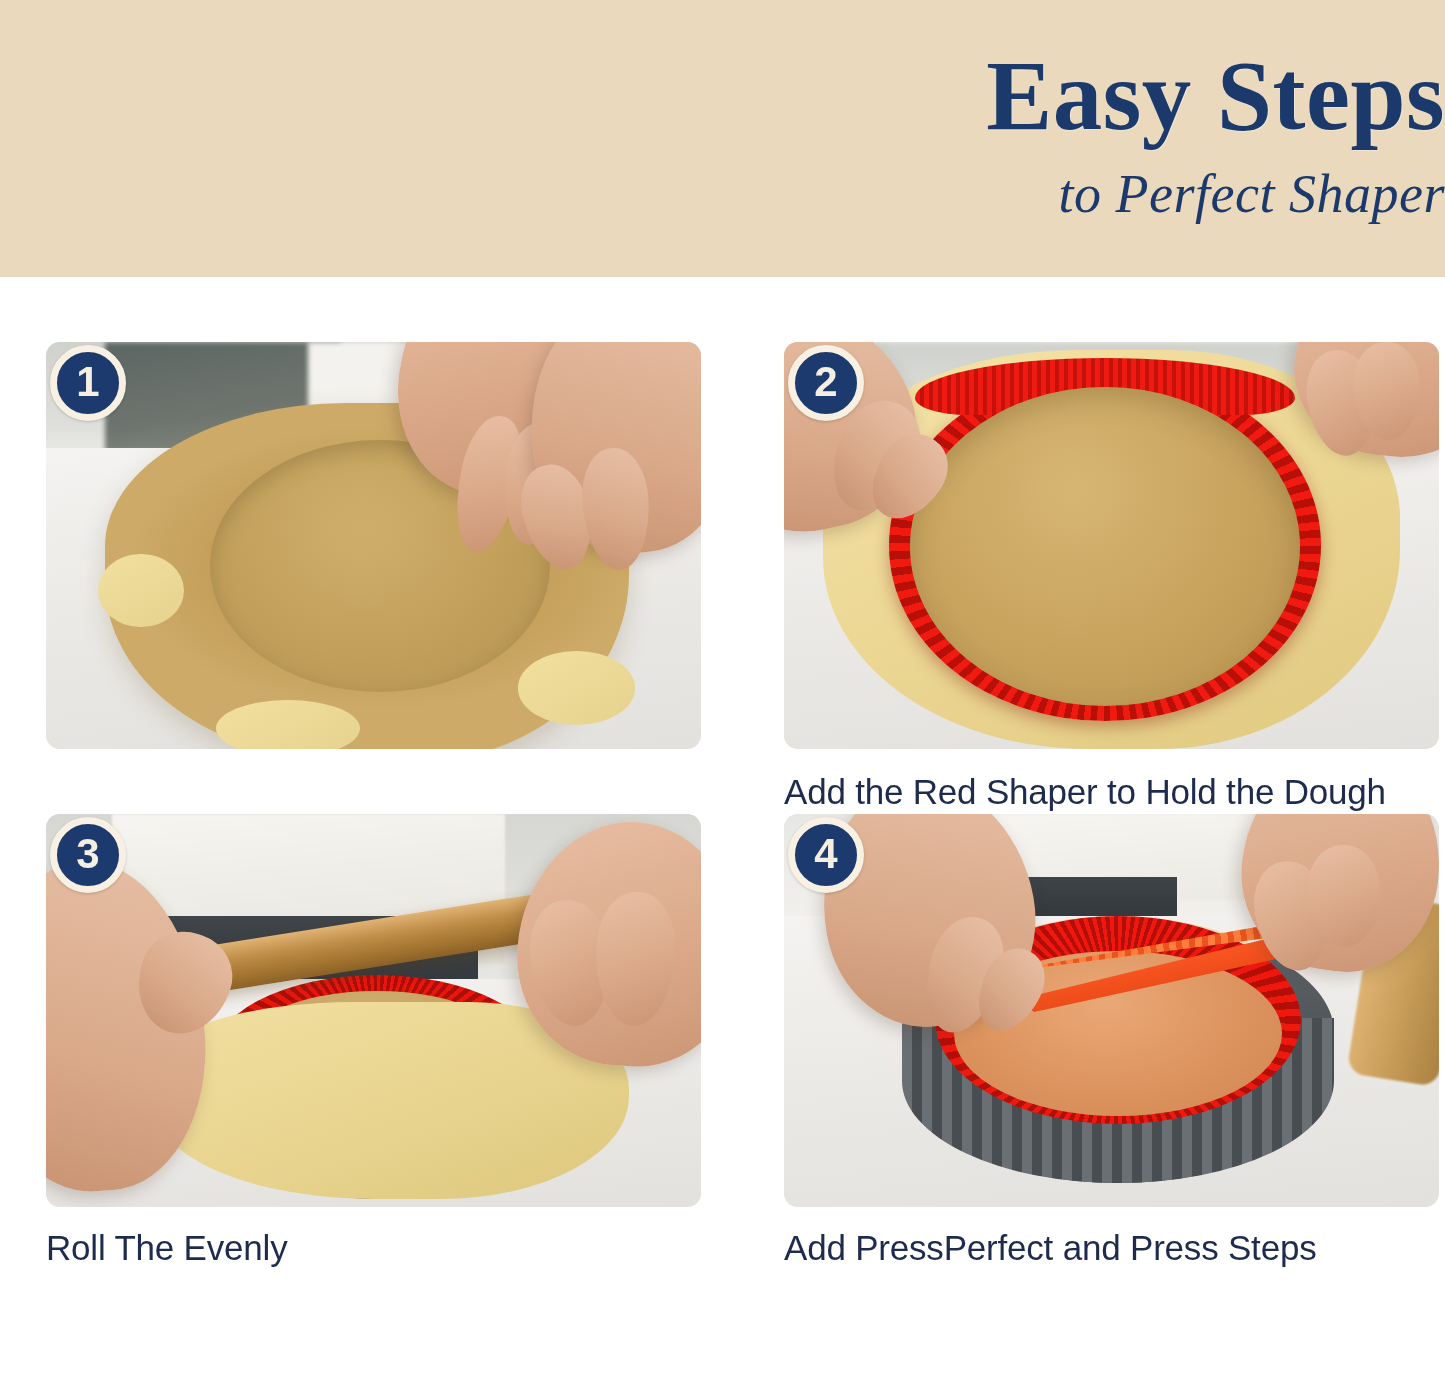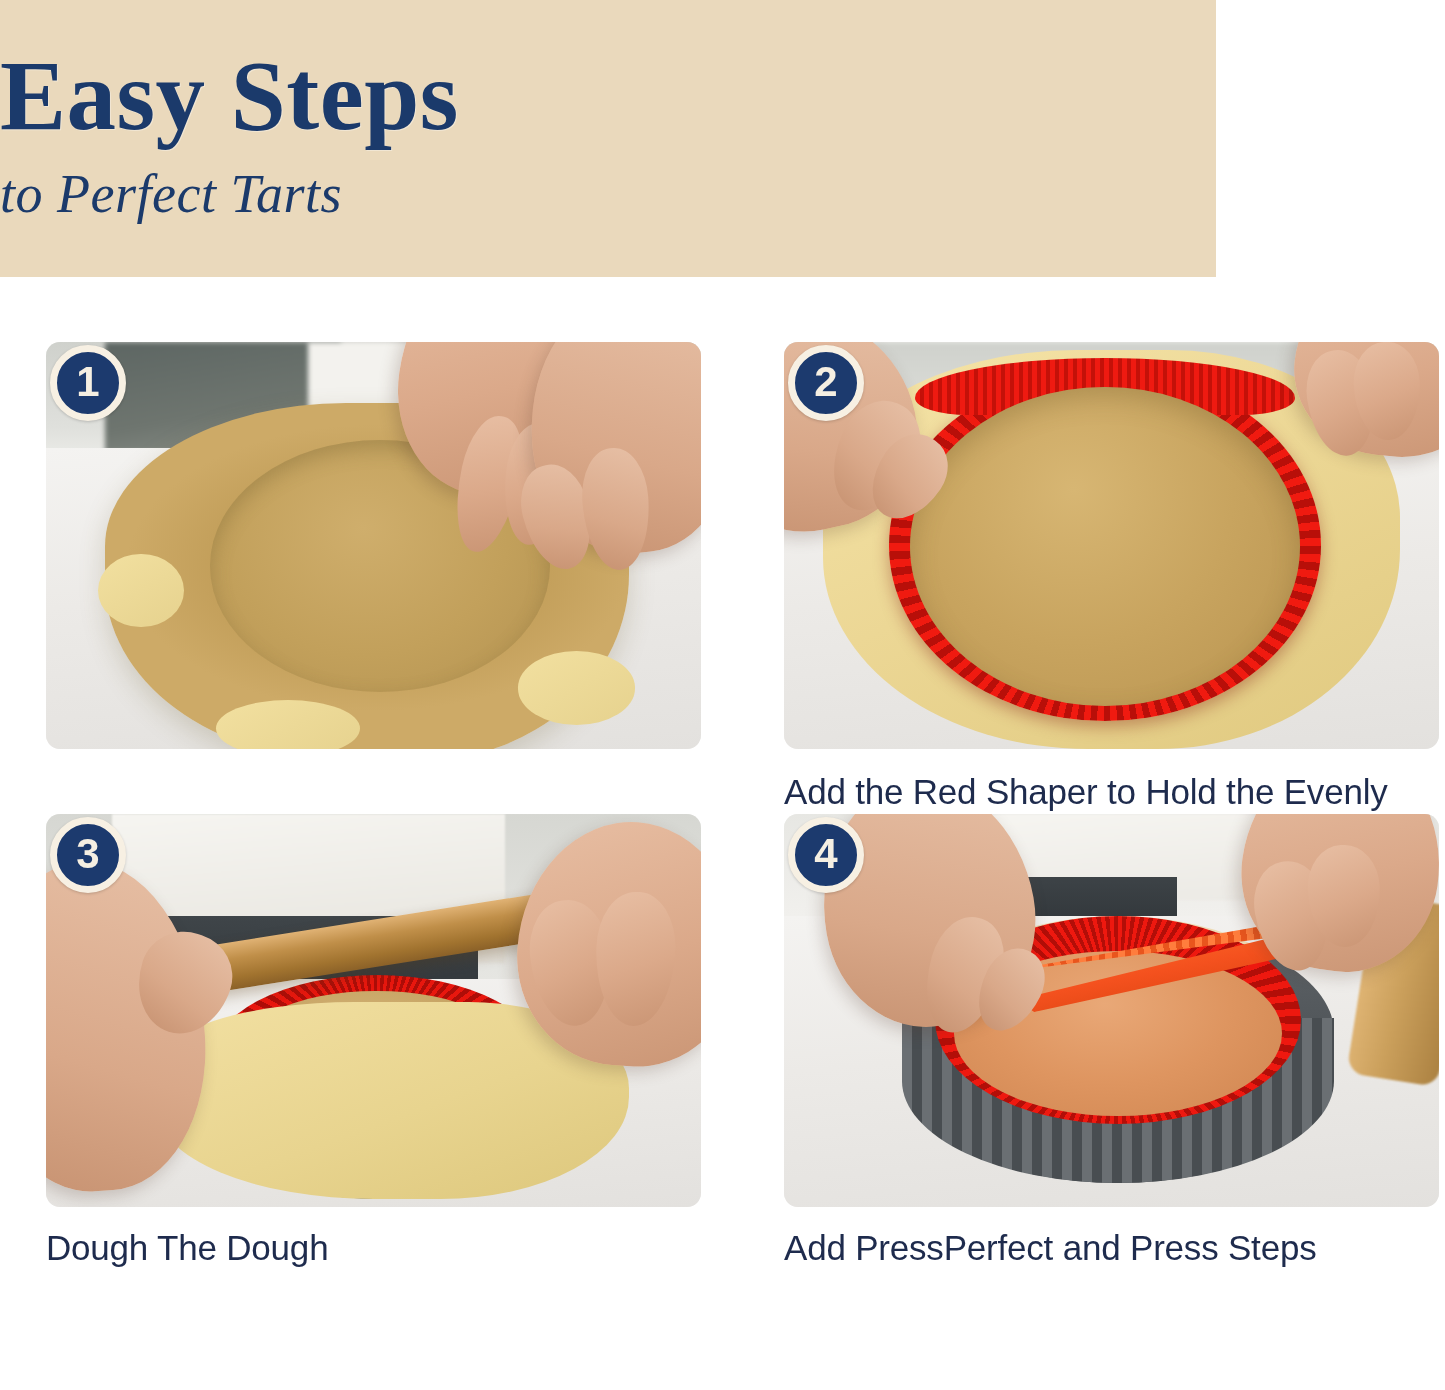"Easy Steps" .header { align-items: flex-start -> flex-end; width: 1216px -> 1445px }
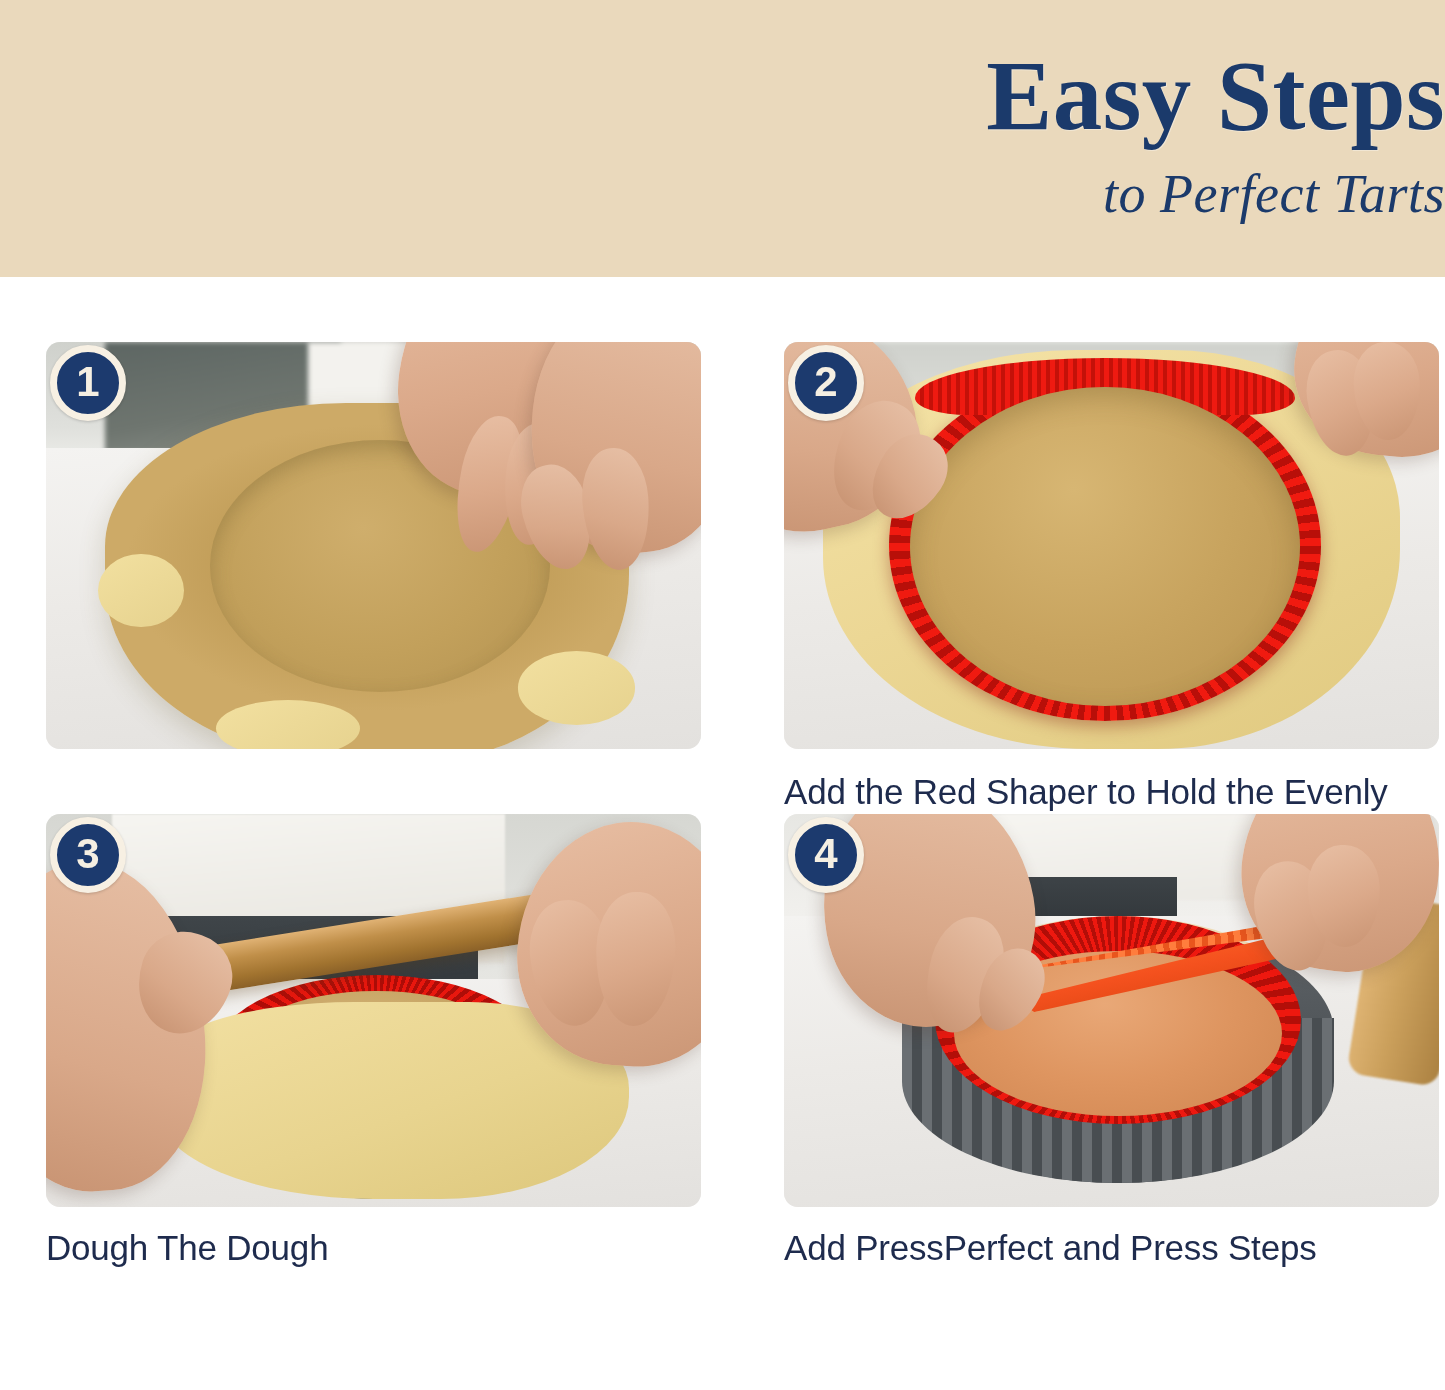"to Perfect Tarts" div.header-subtitle { text: Tarts -> Shaper }
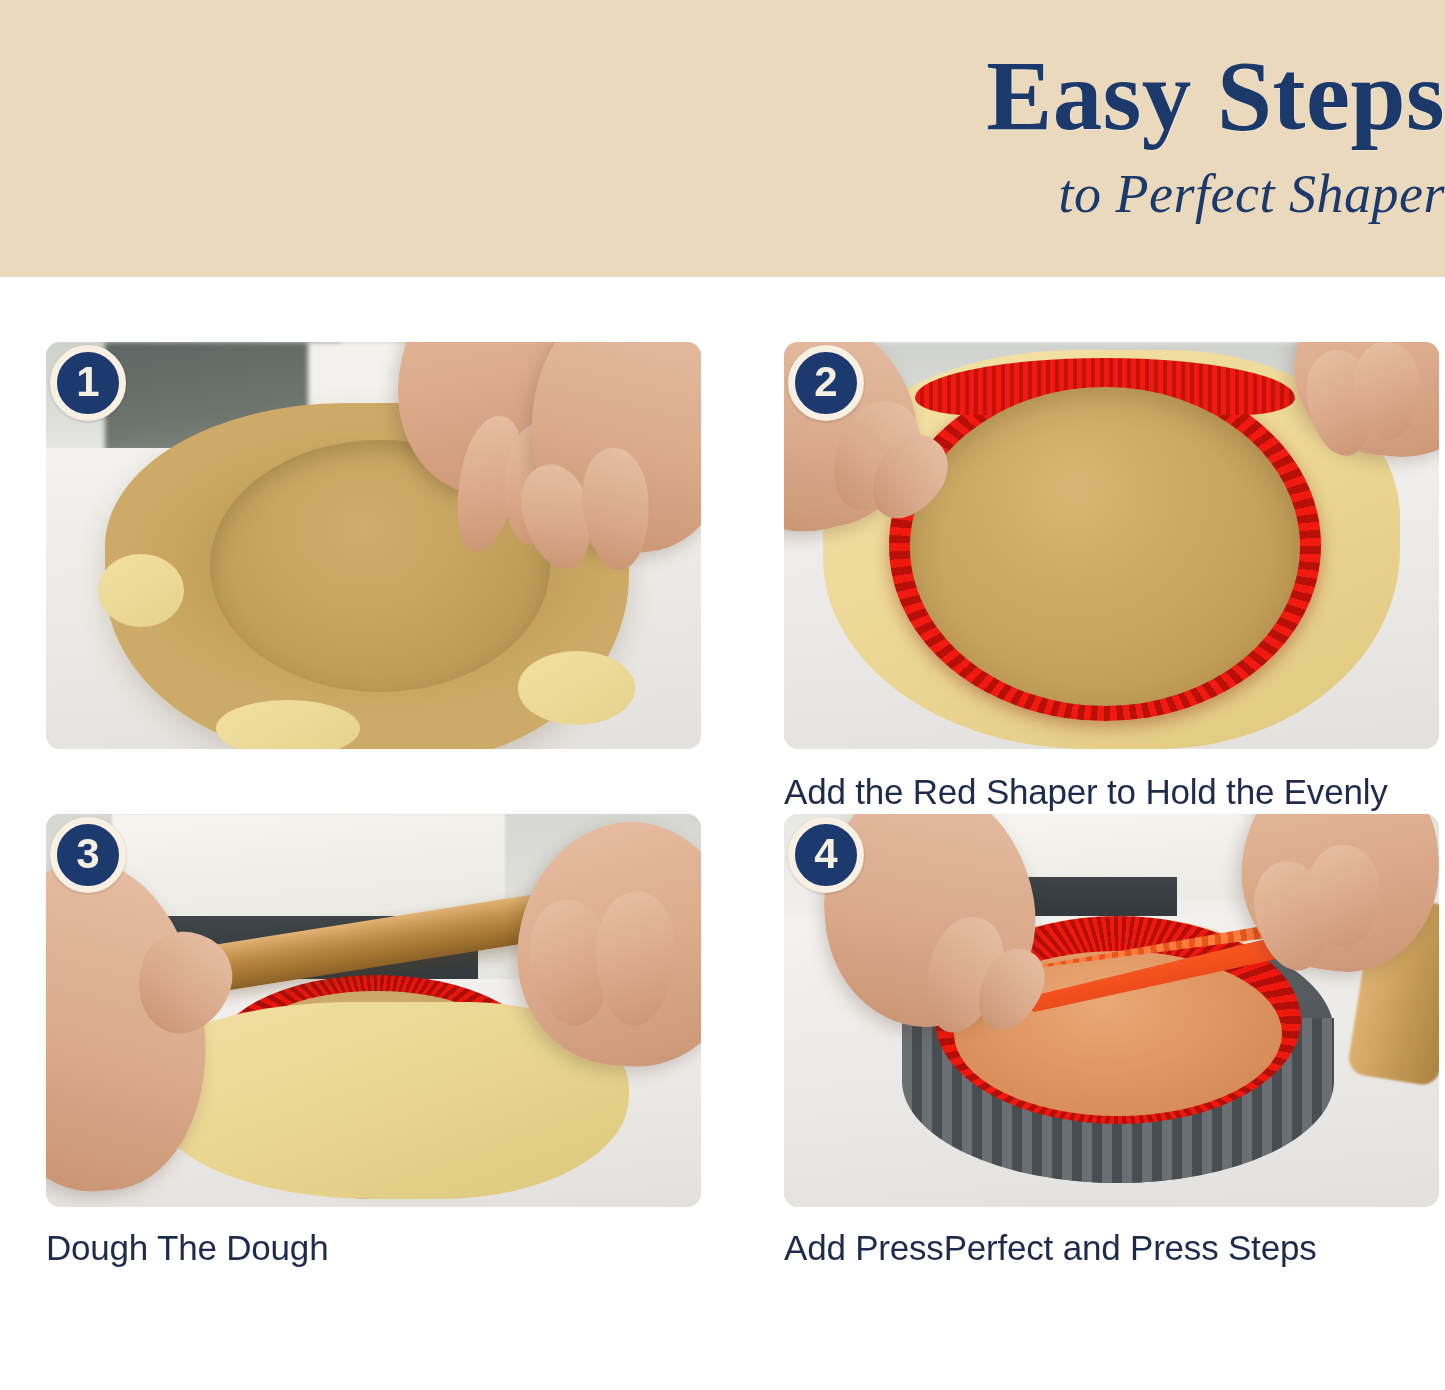"Add the Red Shaper to" div.step-caption { text: Evenly -> Dough }
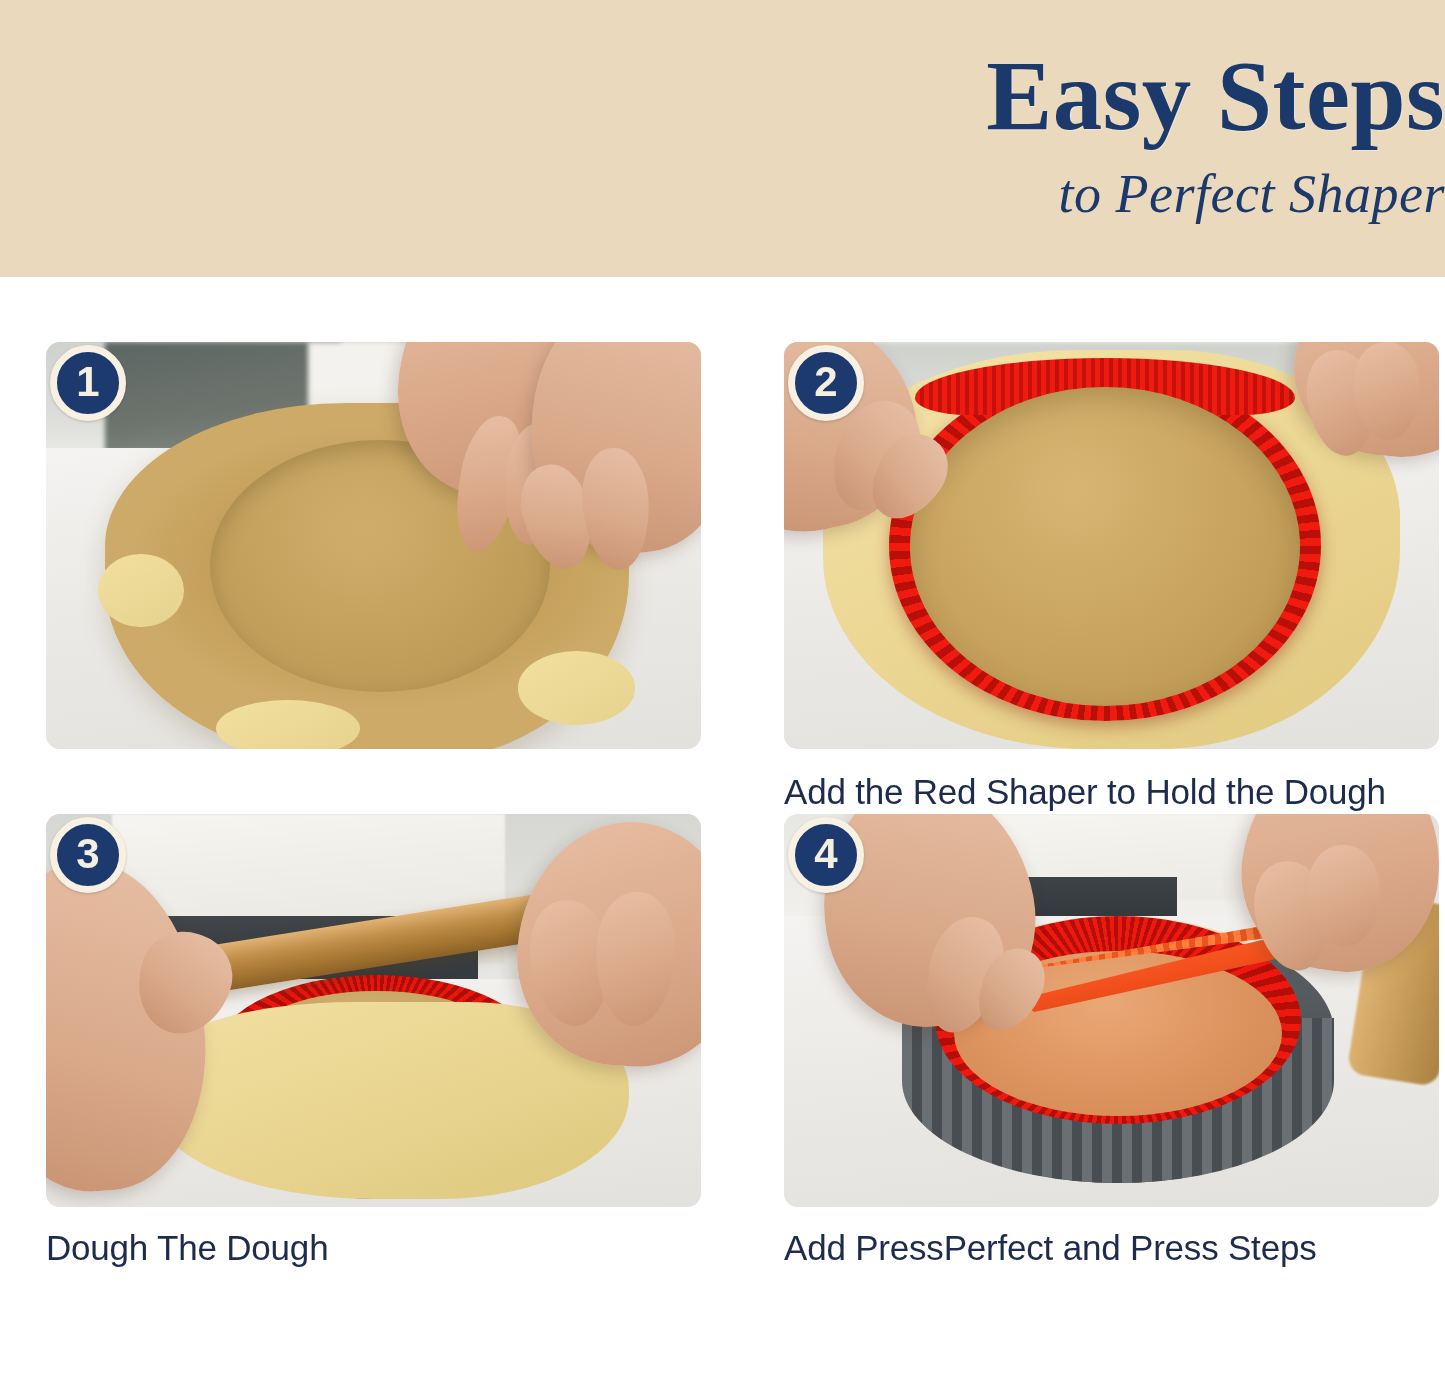"Dough The Dough" div.step-caption { text: Dough The Dough -> Roll The Evenly }
